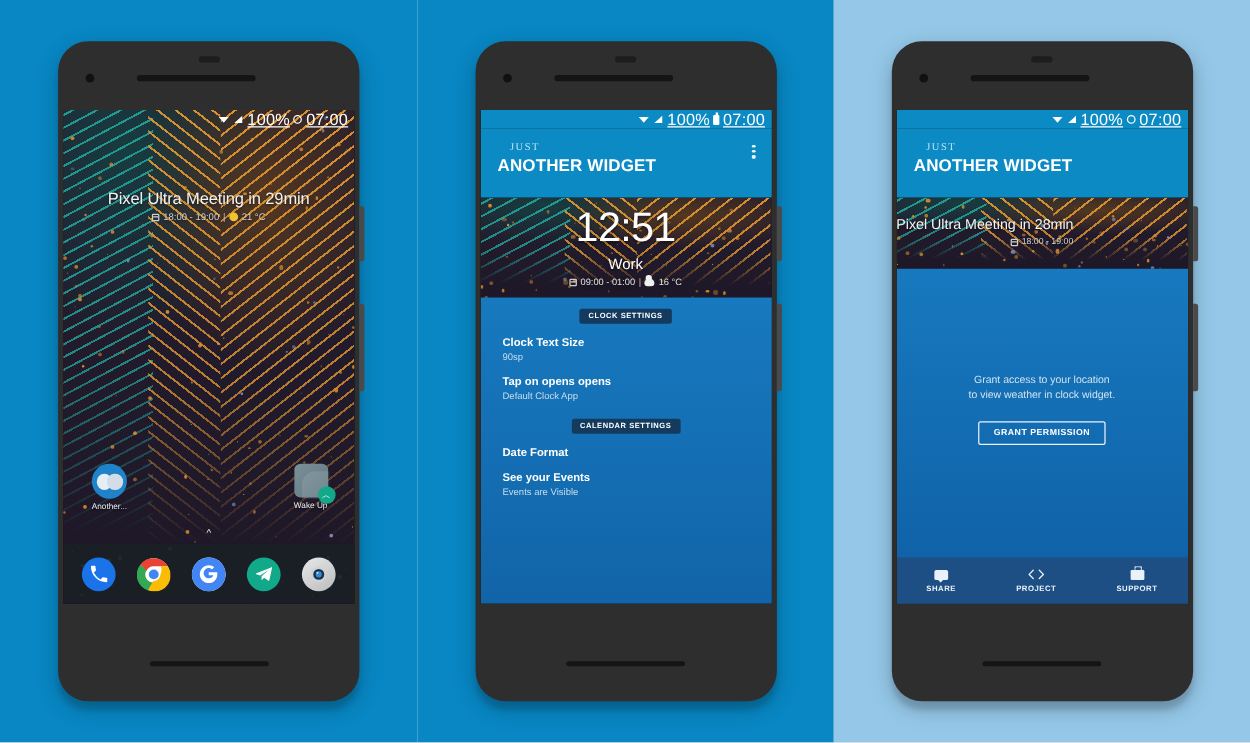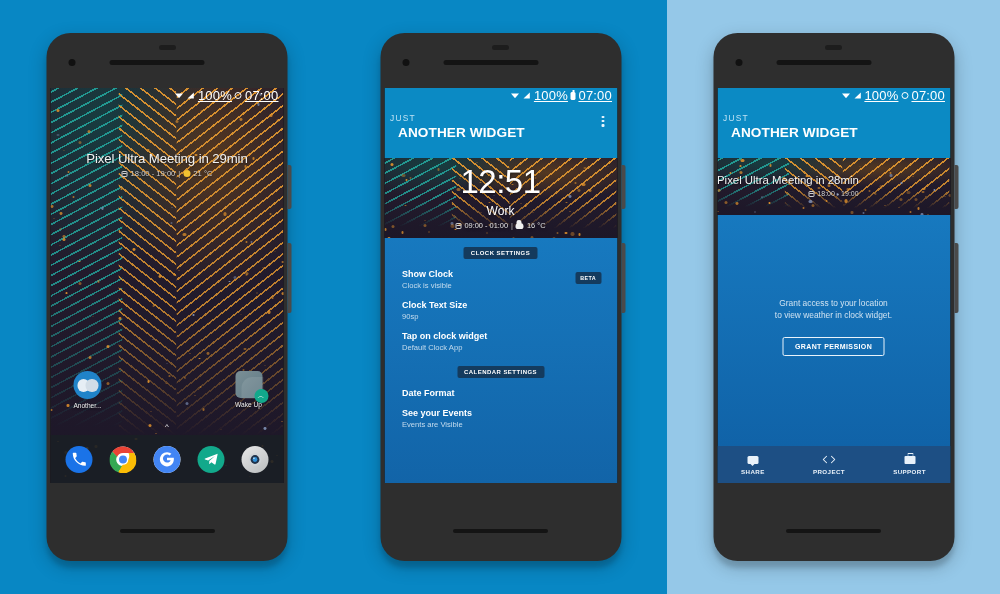"JUST" .ah-just { font-family: none -> Liberation Serif, serif; left: 6px -> 24px }
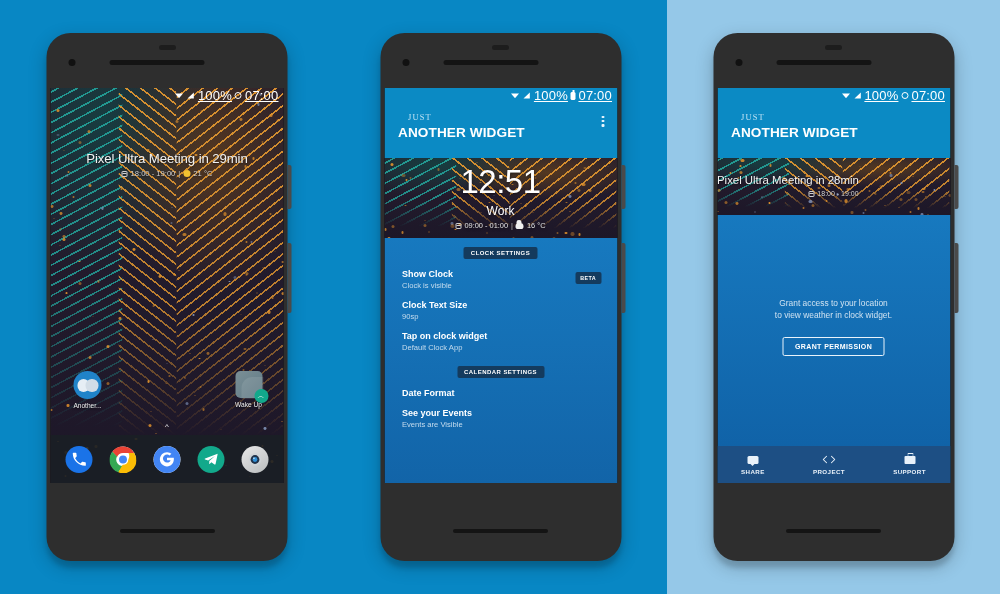"Show Clock" div.srow { html: <div> <div>Show Clock</div> <div>Clock is visible</div> <div>BETA</div> </div> -> none }
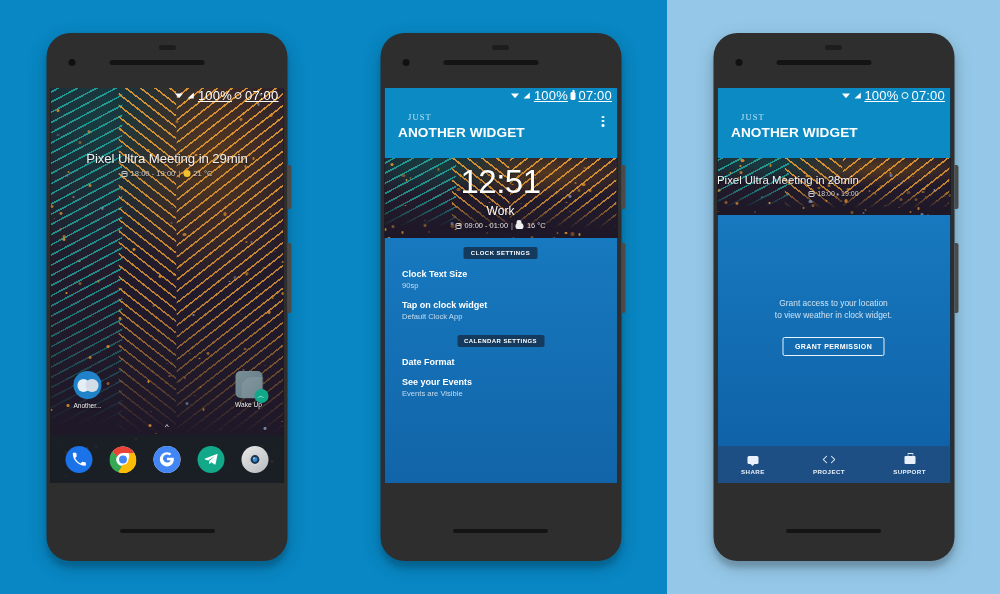"Tap on clock widget" div.srow-title { text: clock widget -> opens opens }
